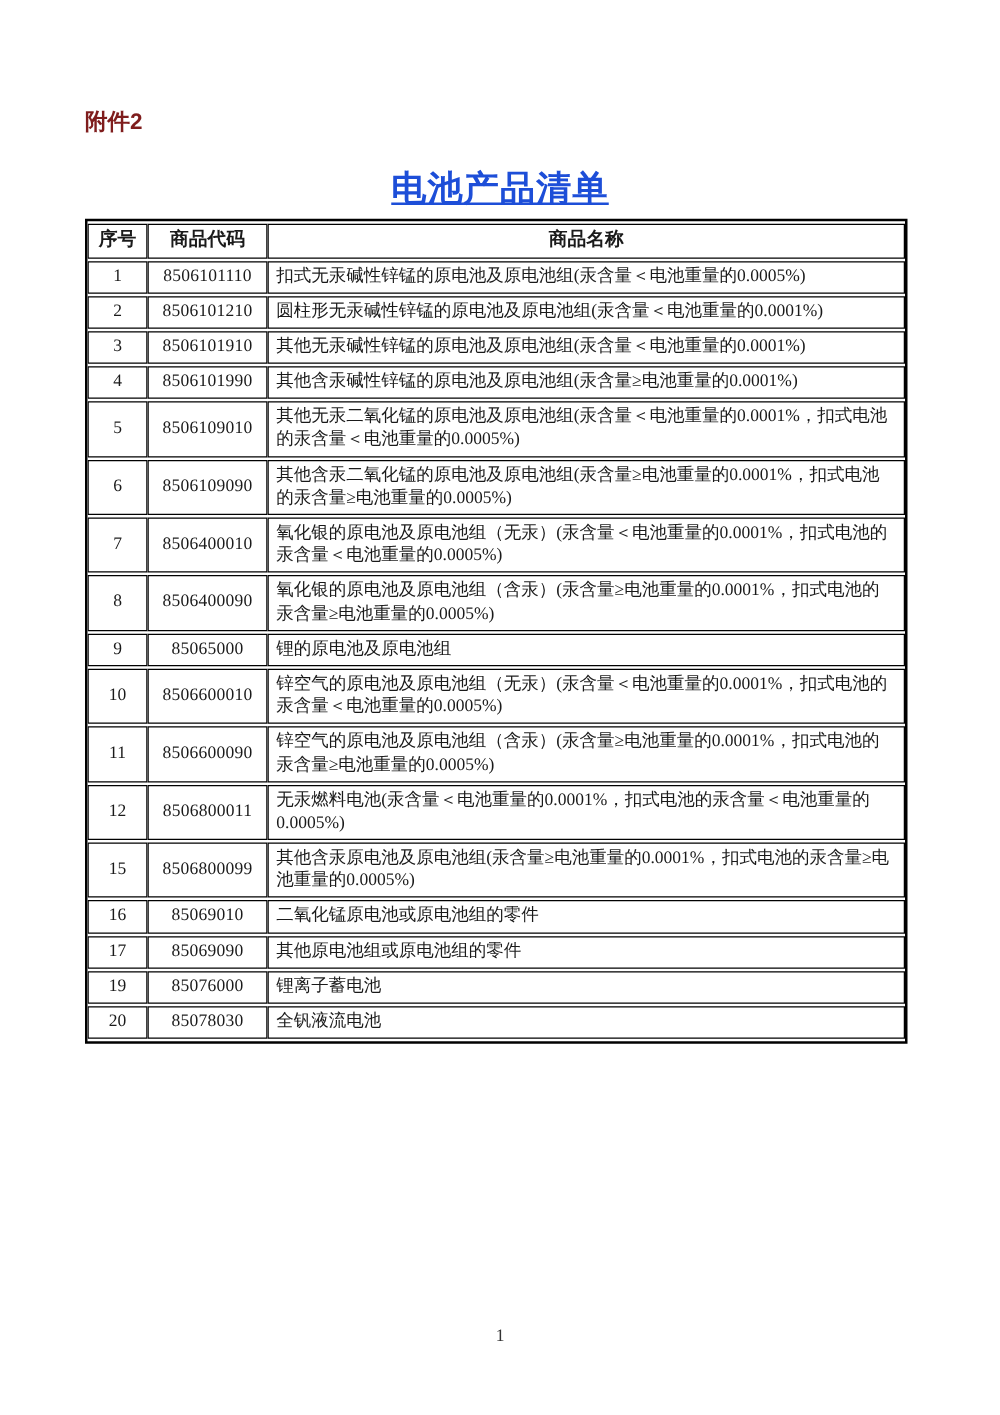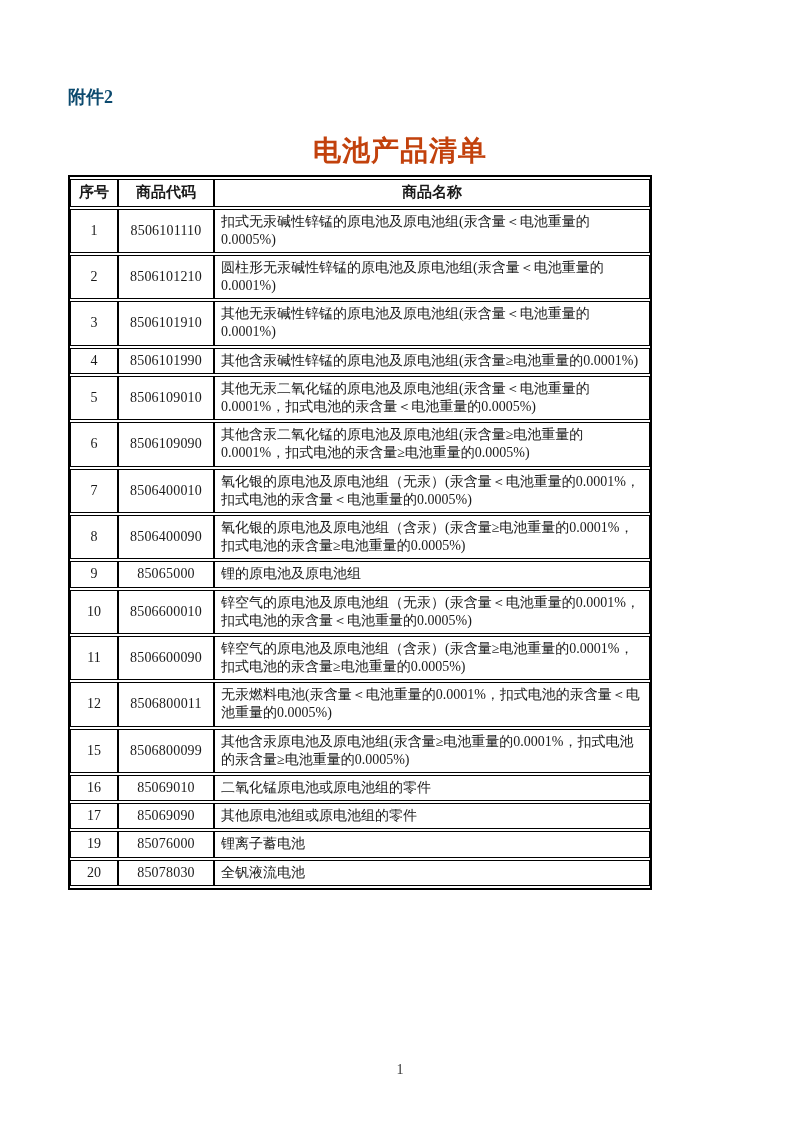"附件2" .attachment { color: #0c4a6e -> #7f1d1d; font-family: Liberation Serif, serif -> Liberation Sans, sans-serif }
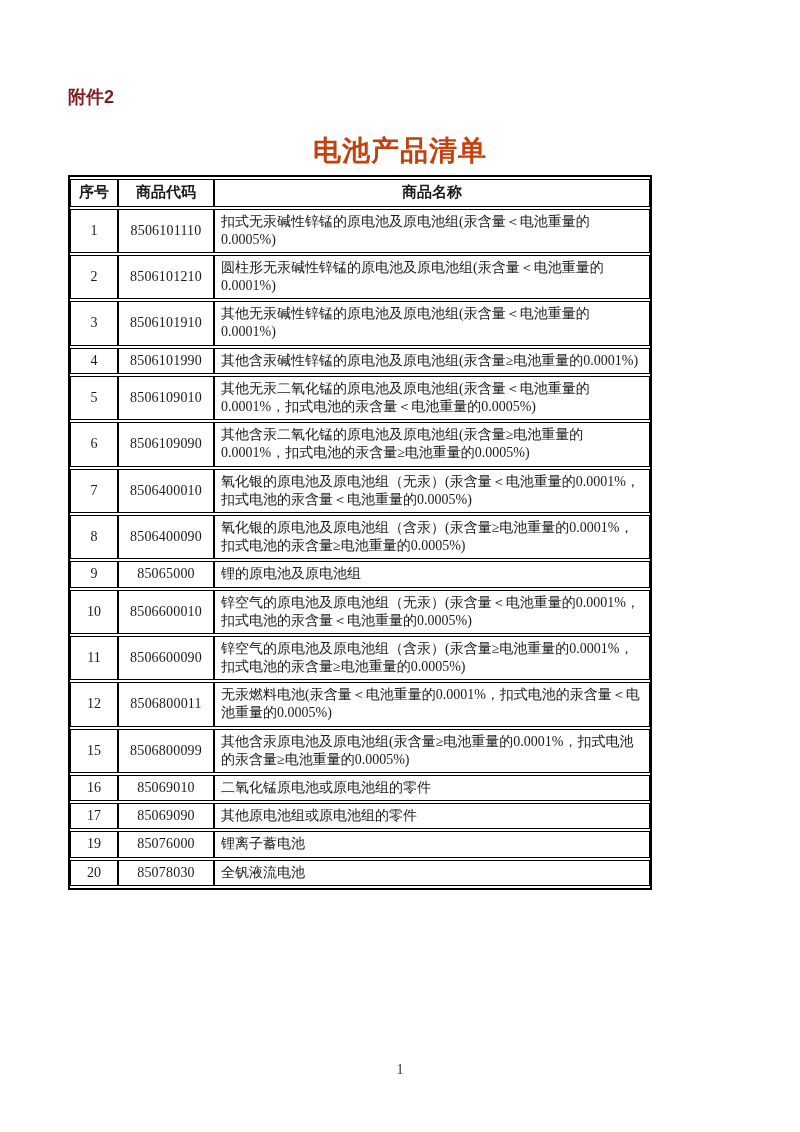"电池产品清单" .doc-title { color: #c2410c -> #1d4ed8; text-decoration: none -> underline }
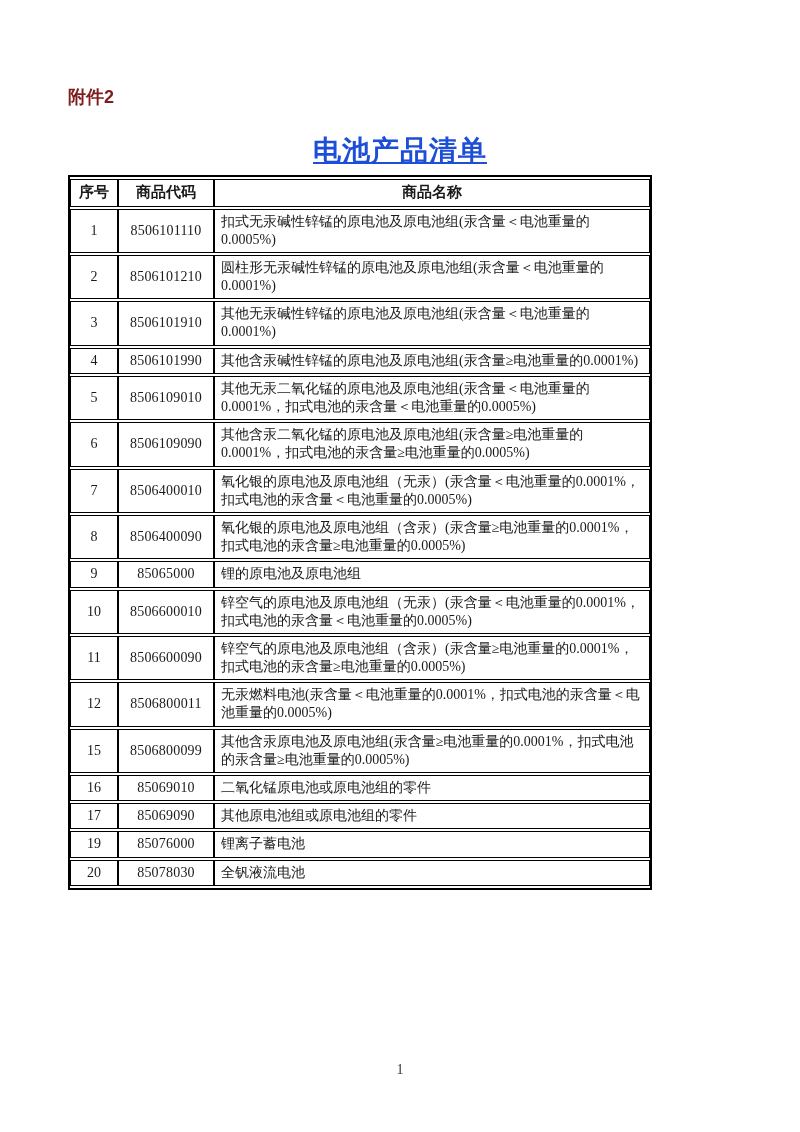"序号" .table-wrap { width: 584px -> 658px }
